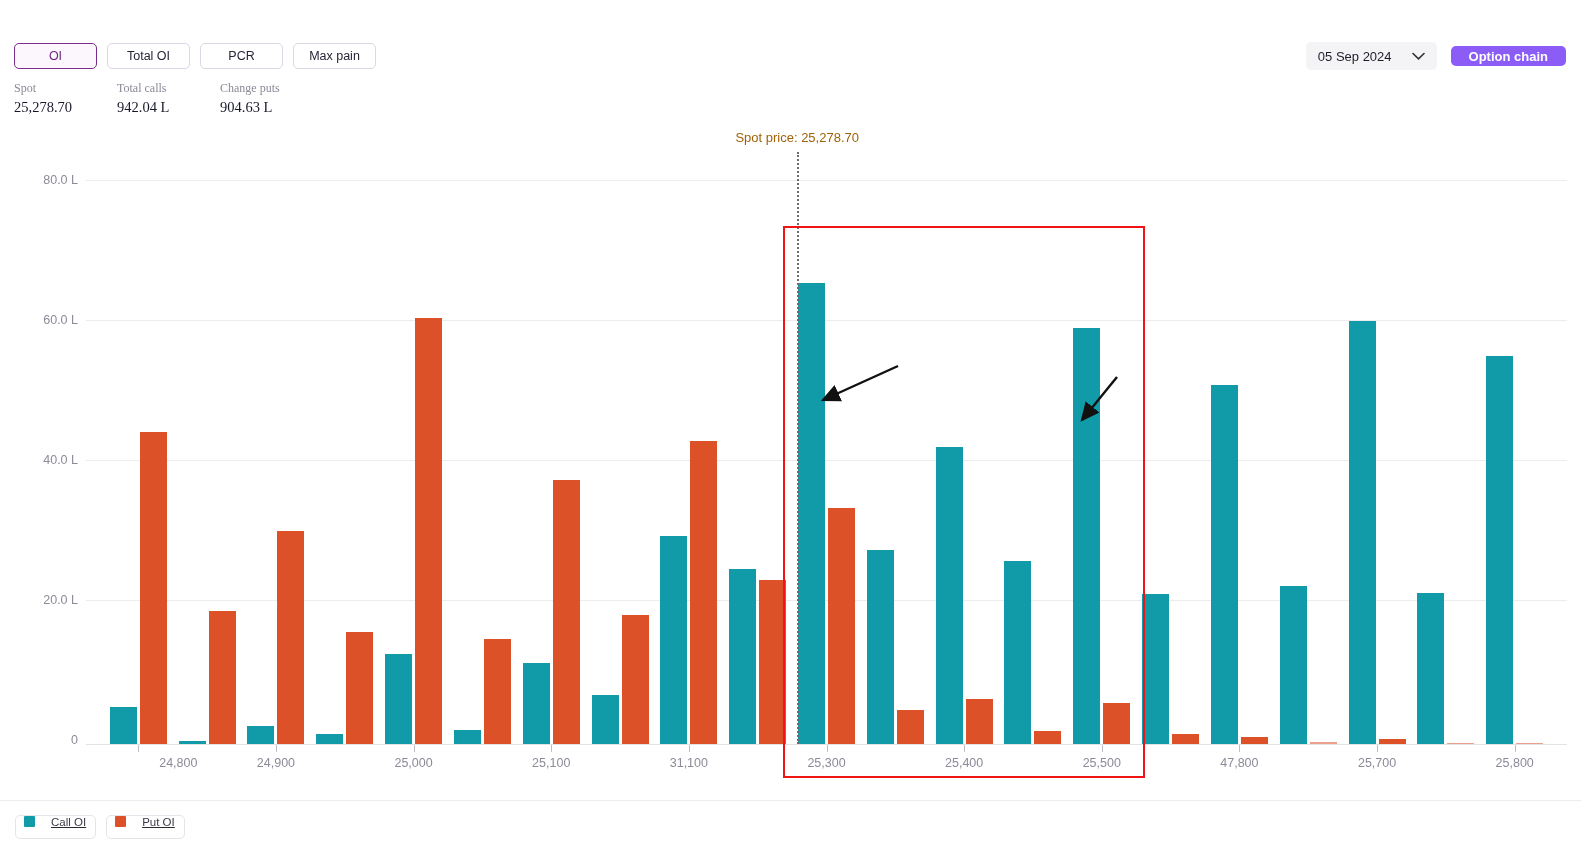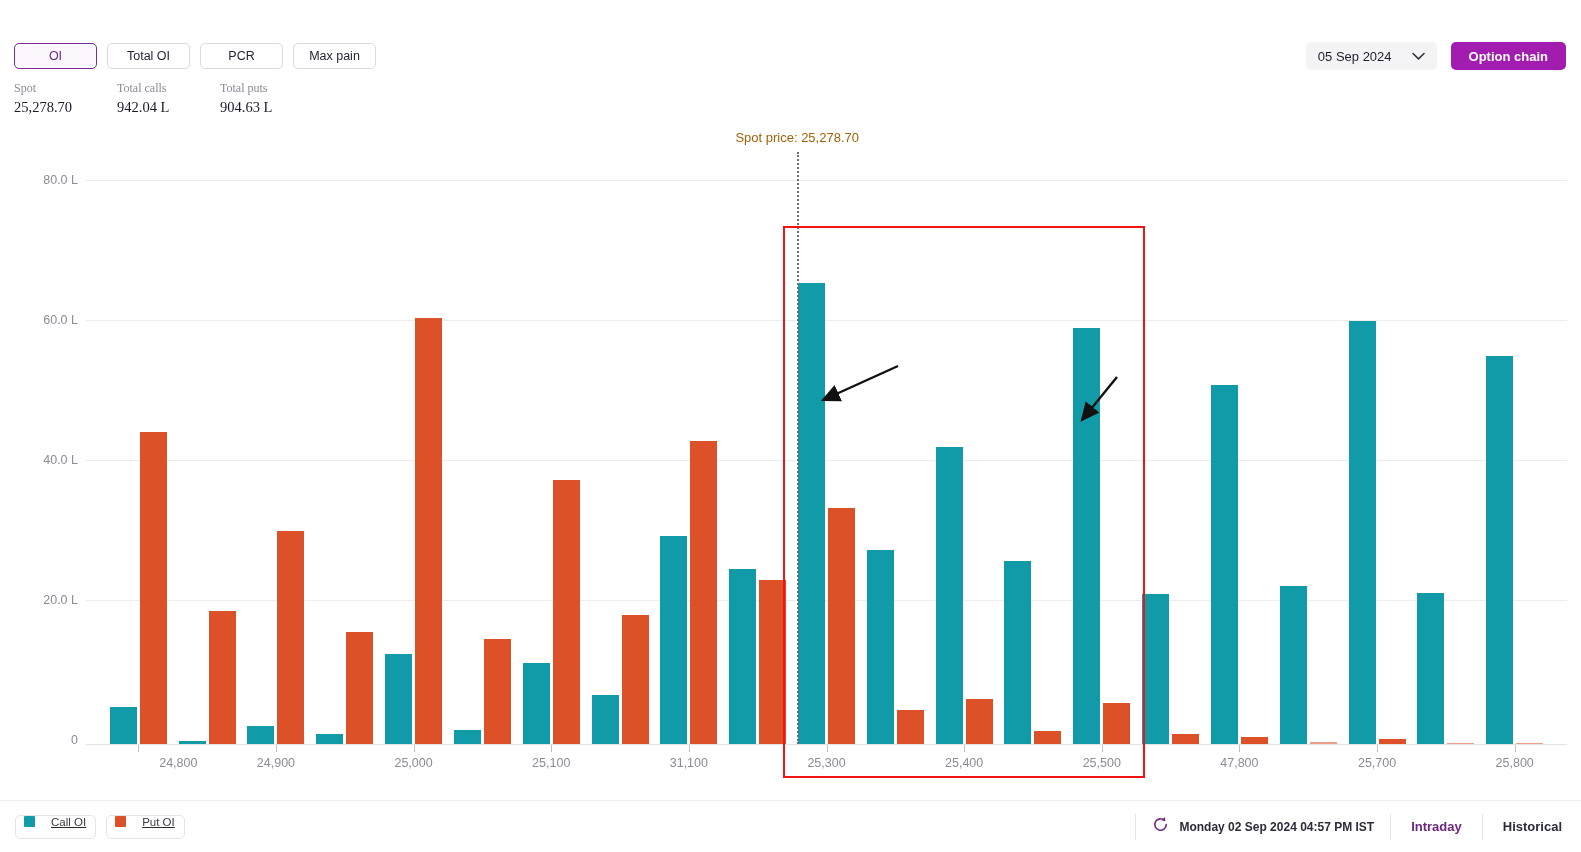"Option chain" .primarybtn { background: #a21caf -> #8b5cf6; height: 28px -> 20px }
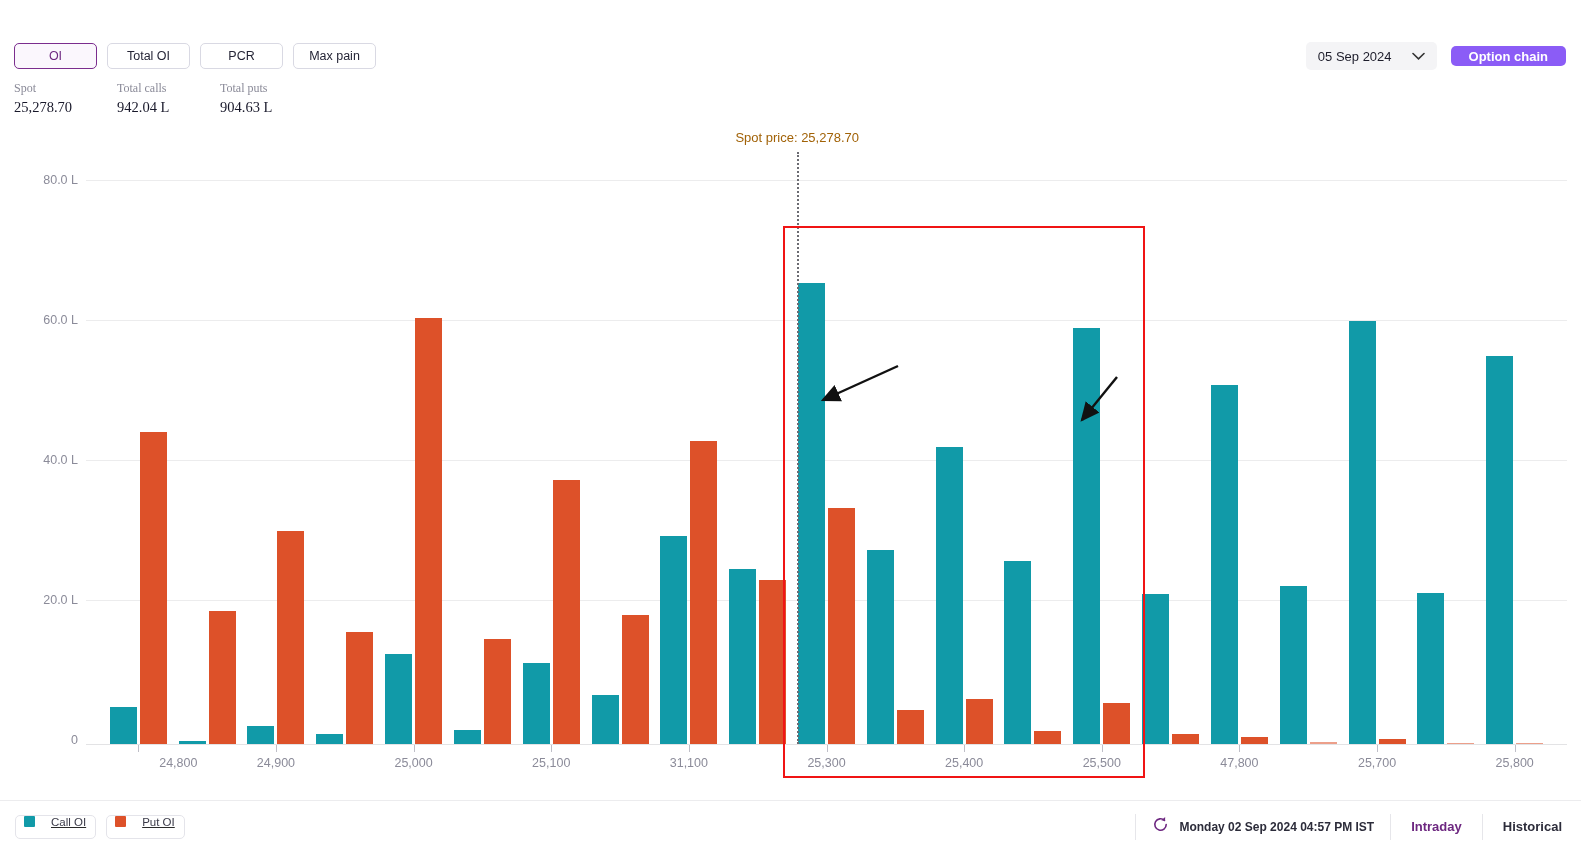"Total puts" div.stat-label { text: Total -> Change }
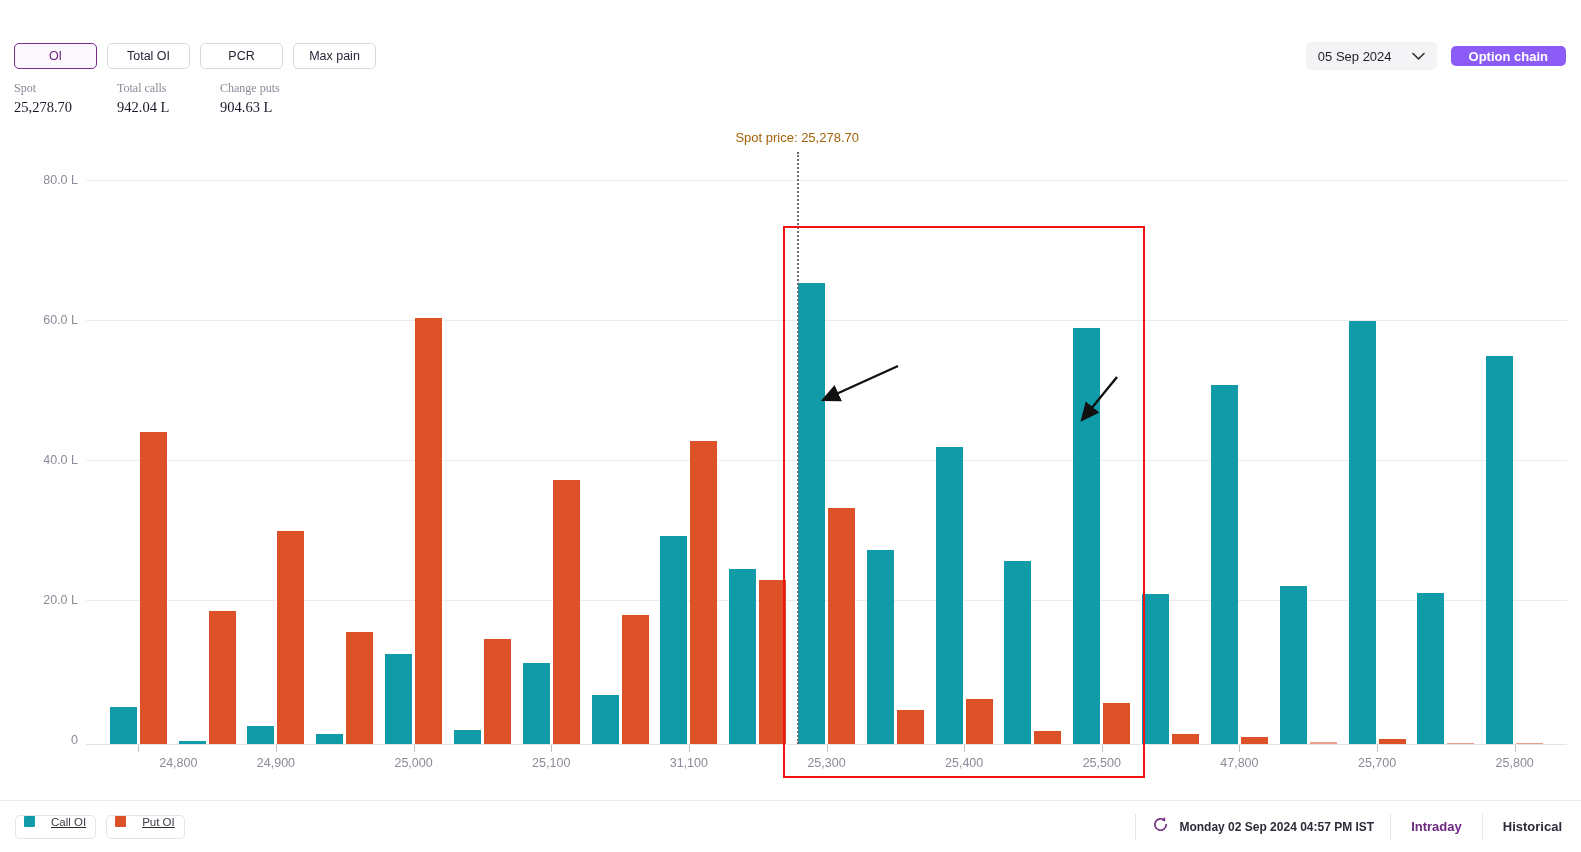"Monday 02 Sep 2024 04:57" div.footright { html: <div> <div></div> <div> <span> <svg> <path></path> <path></path> </svg> </span> <span>Monday 02 Sep 2024 04:57 PM IST</span> </div> <div></div> <div>Intraday</div> <div></div> <div>Historical</div> </div> -> none }
